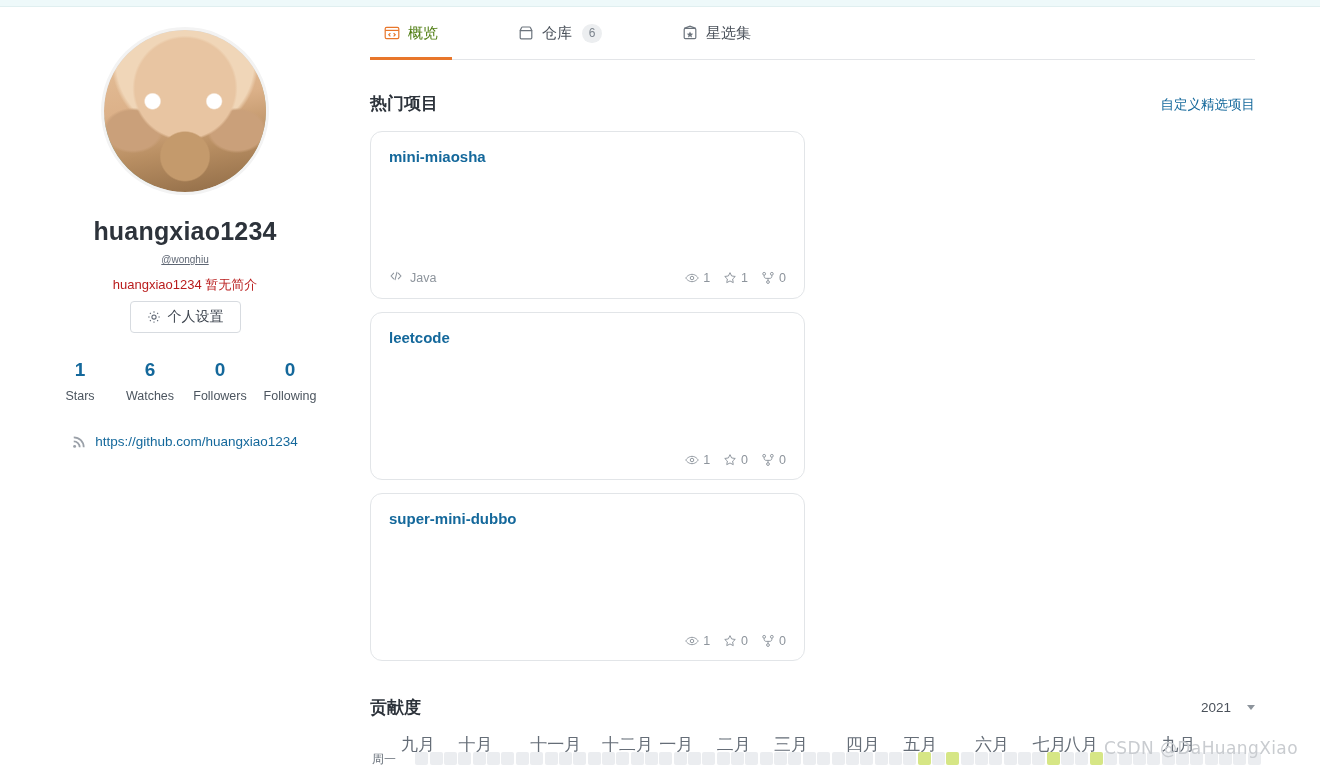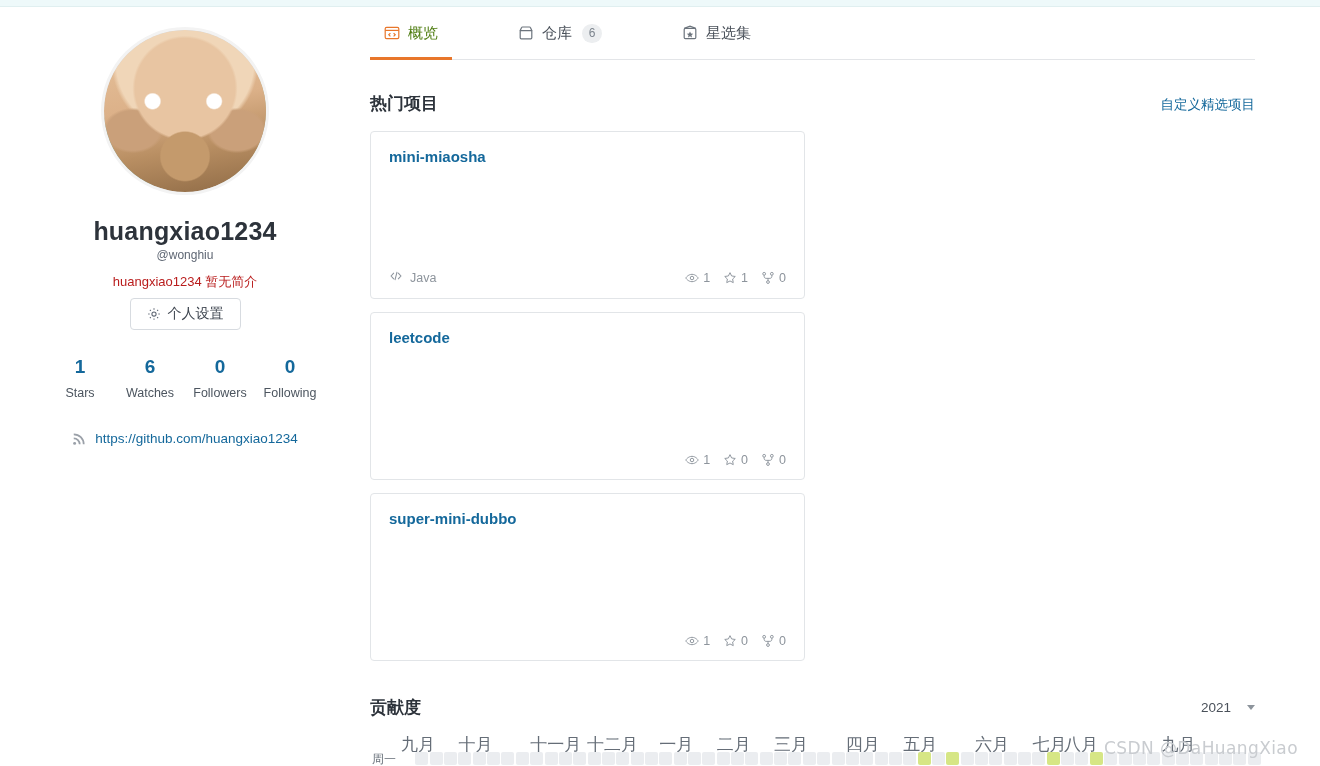"mini-miaosha" .repo-card { border-radius: 4px -> 12px }
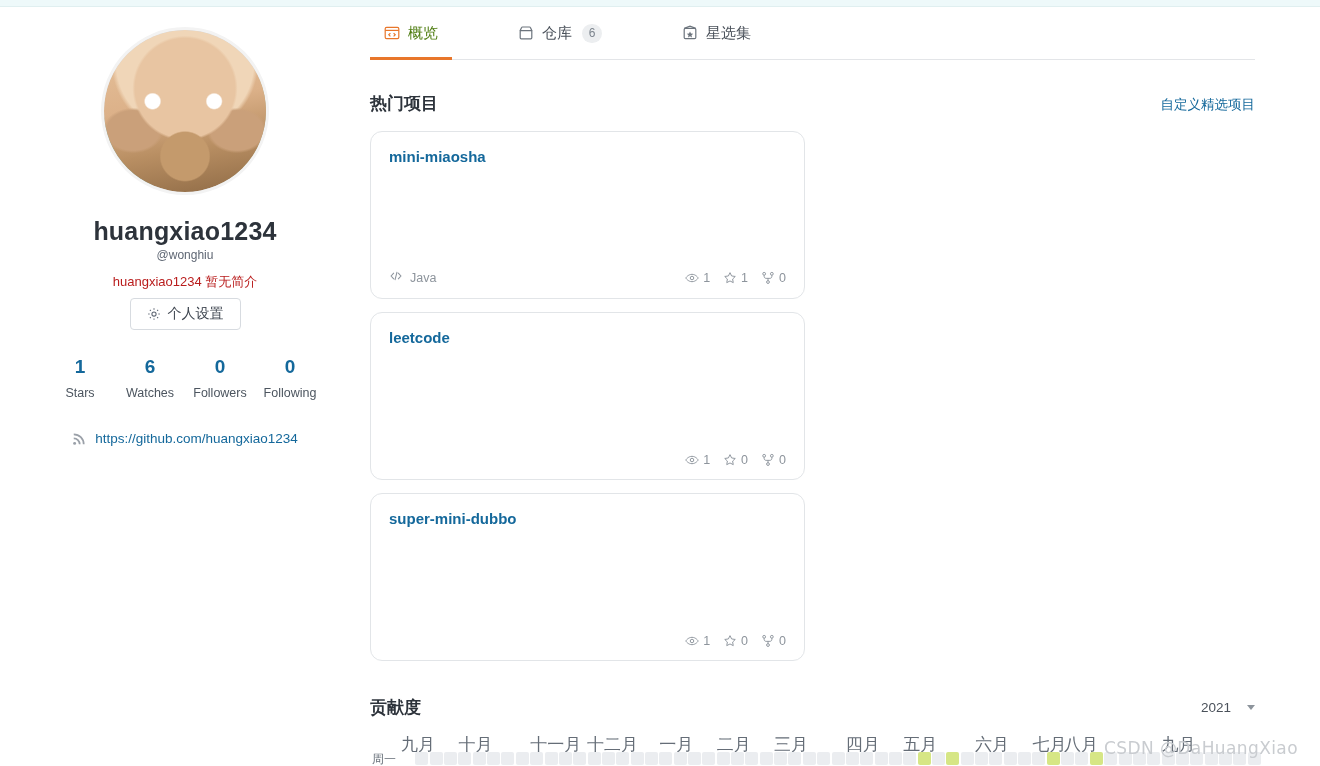"@wonghiu" .profile-handle { font-size: 12px -> 10px; margin-top: 2px -> 8px; text-decoration: none -> underline }
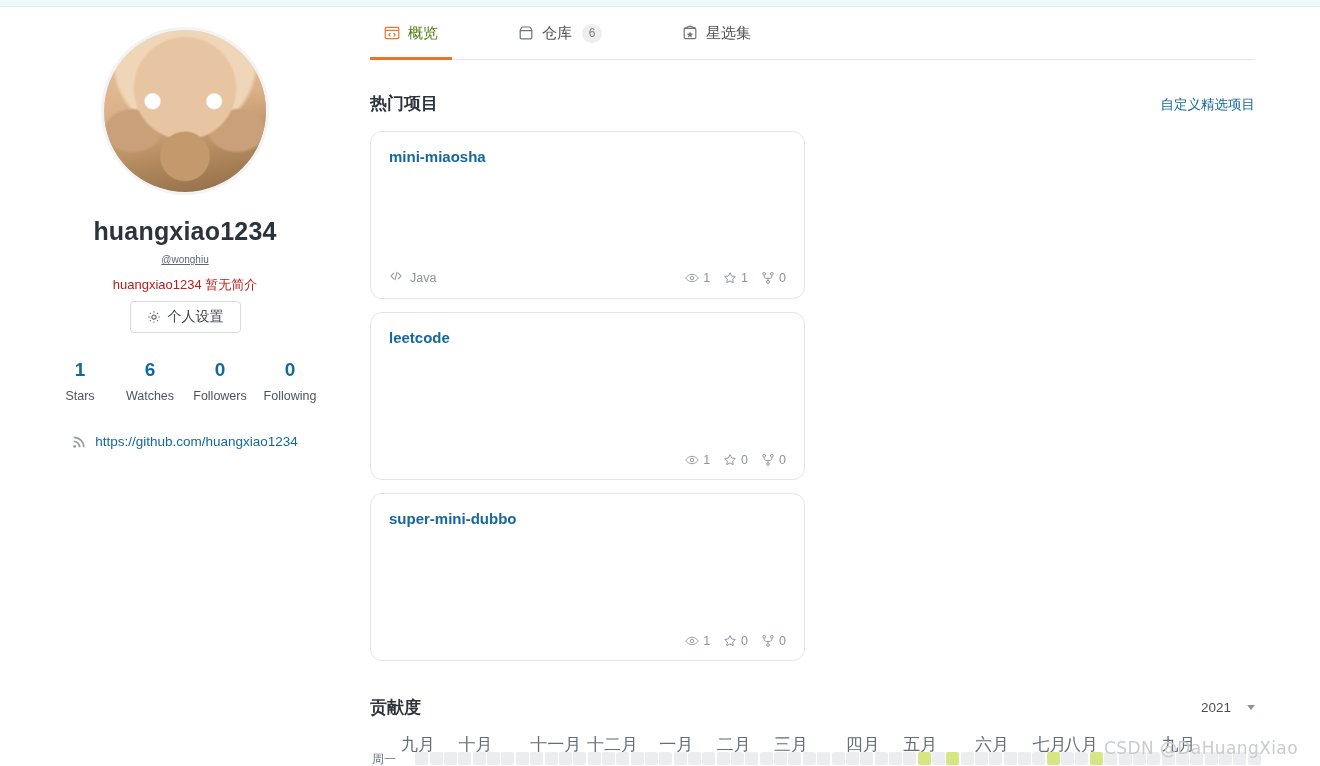"十二月" span.month-lbl { left: 186px -> 201px }
